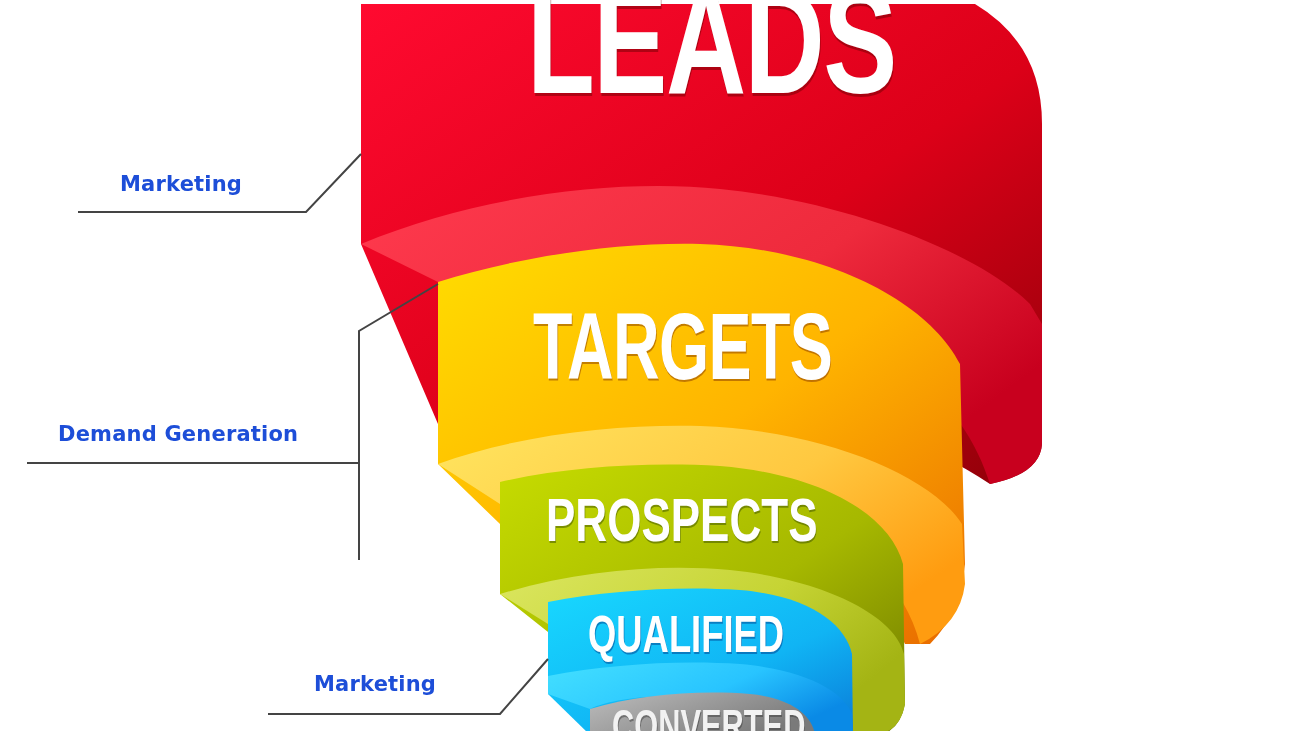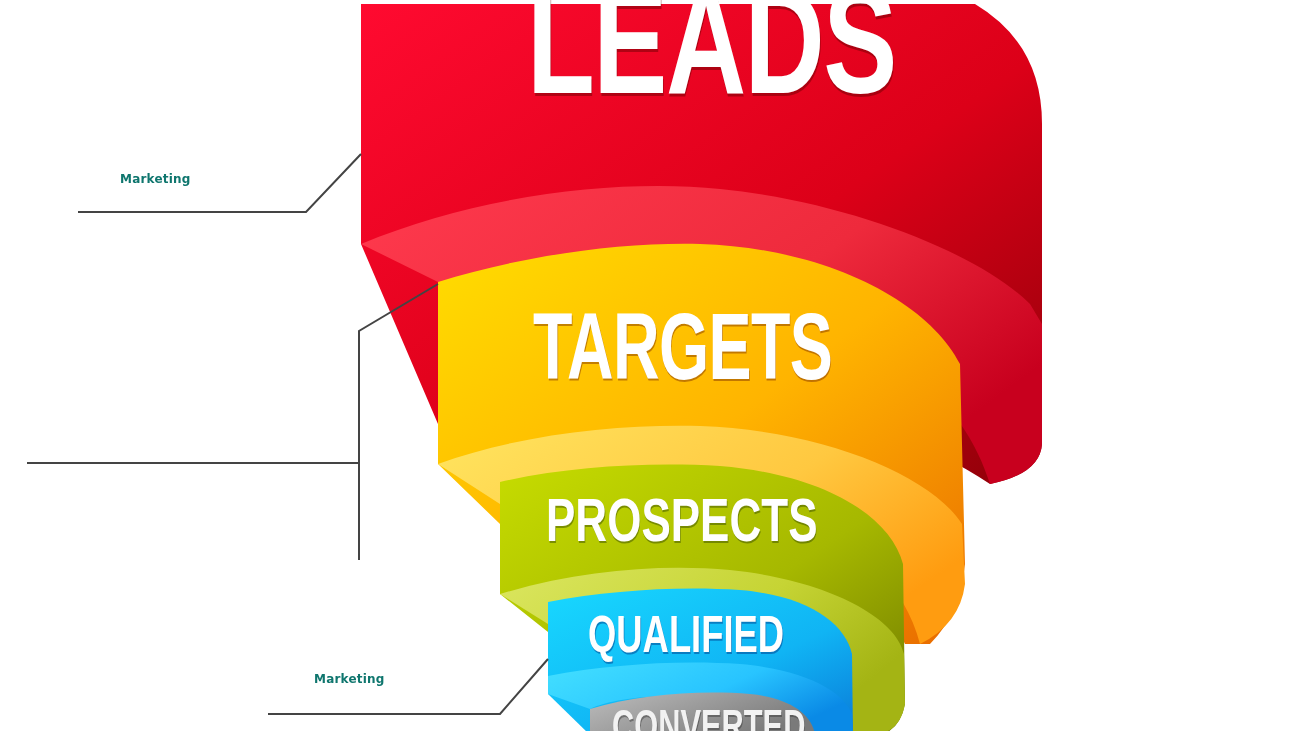"Marketing" .side-label { color: #0f766e -> #1d4ed8; font-size: 12px -> 21px }
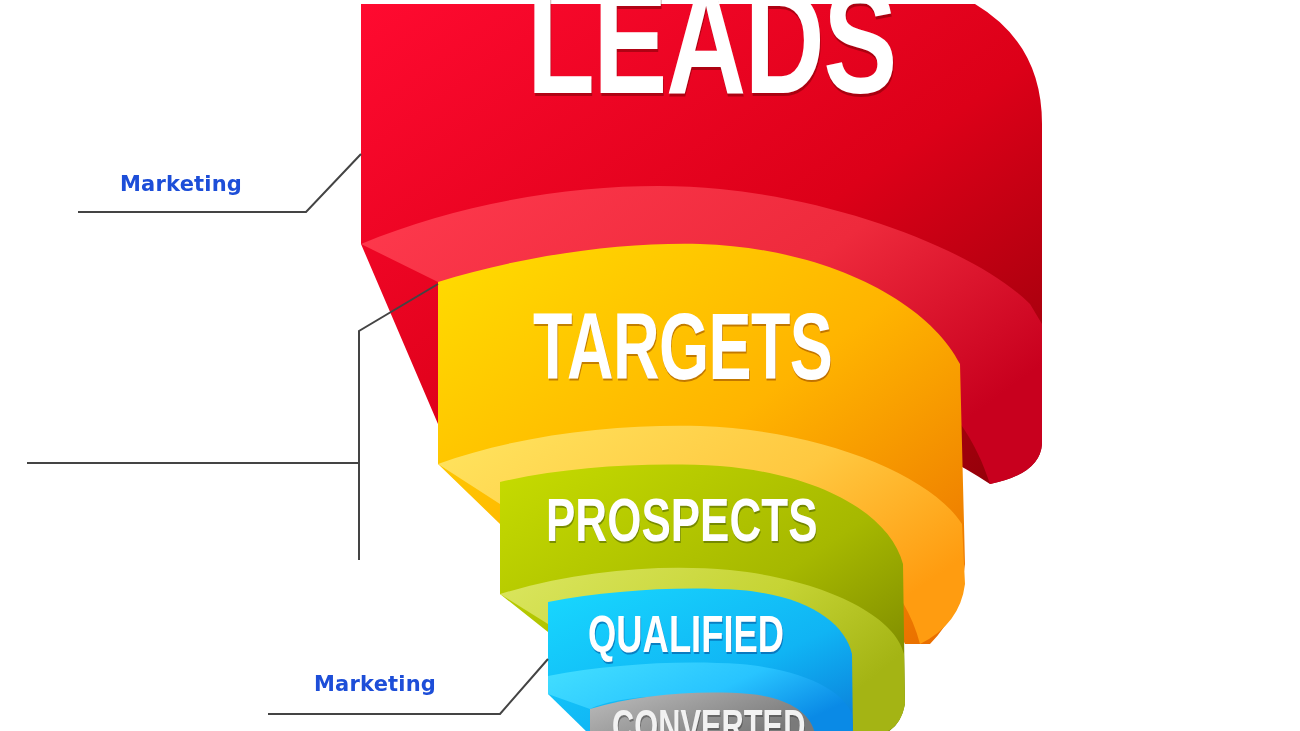"Demand Generation" div.side-label { html: none -> <div>Demand Generation</div> }
